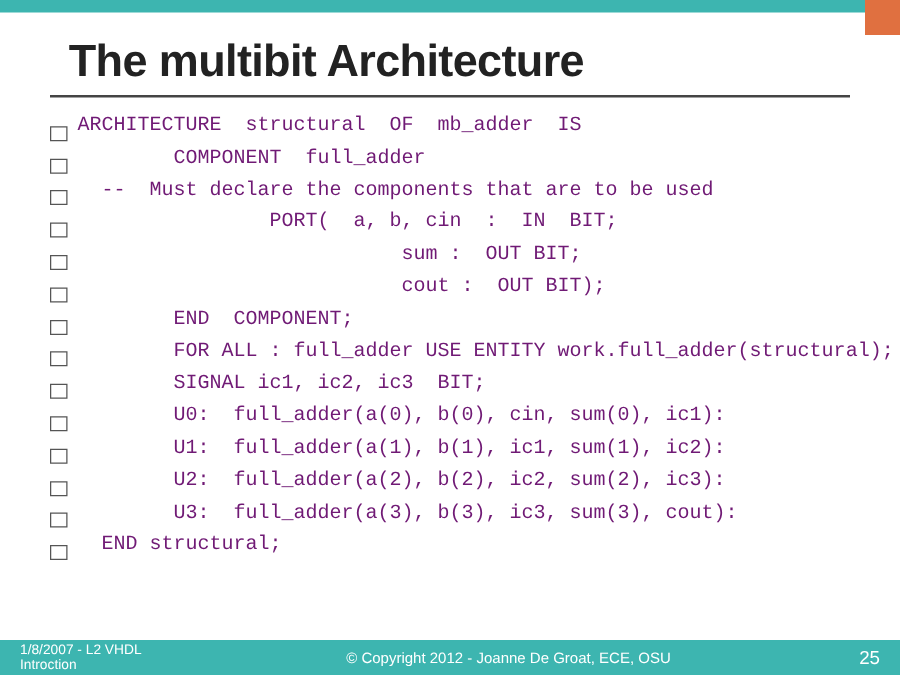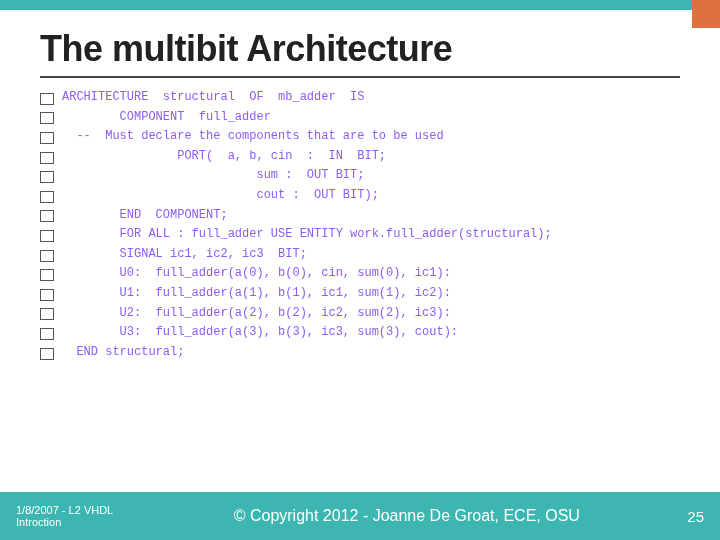"The multibit Architecture" .slide-title { margin-left: none -> 15px }
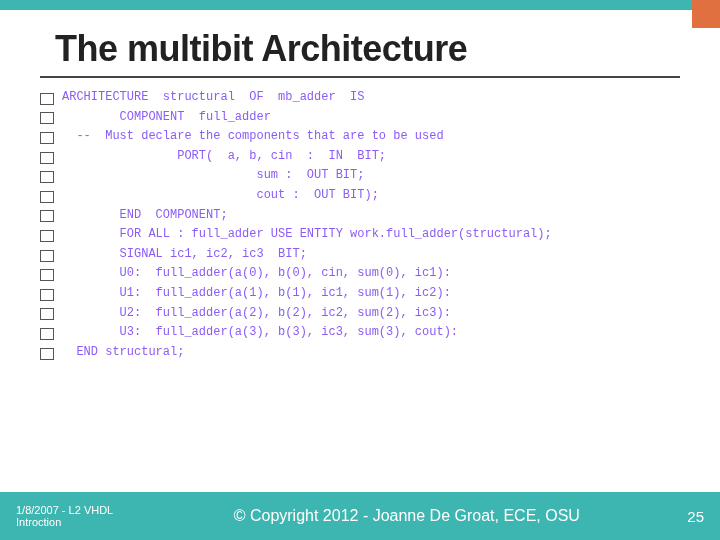"ARCHITECTURE structural OF mb_adder IS" .code-list li { align-items: center -> flex-end; color: #8b5cf6 -> #701a75; font-size: 12px -> 16px }
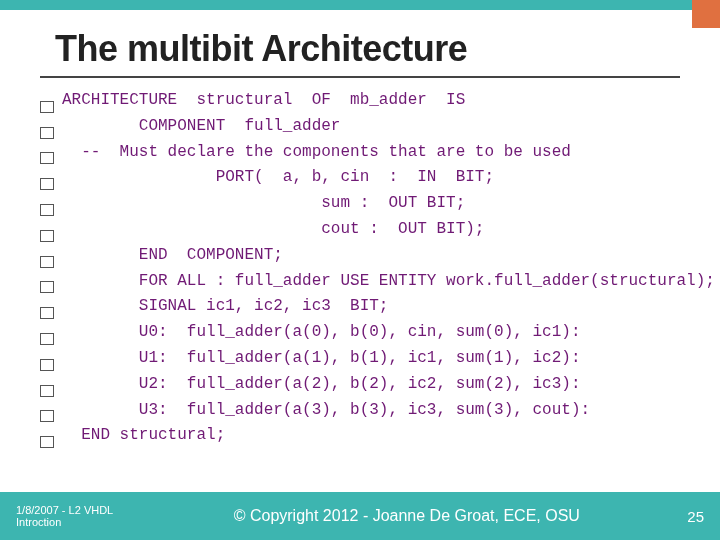"1/8/2007 - L2 VHDL" .footer { height: 48px -> 28px }
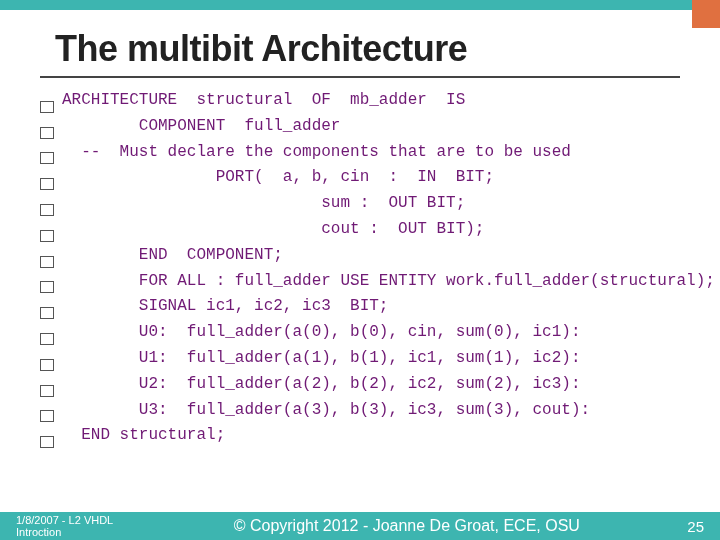"© Copyright 2012 - Joanne" .footer-center { font-size: 16px -> 12px }
